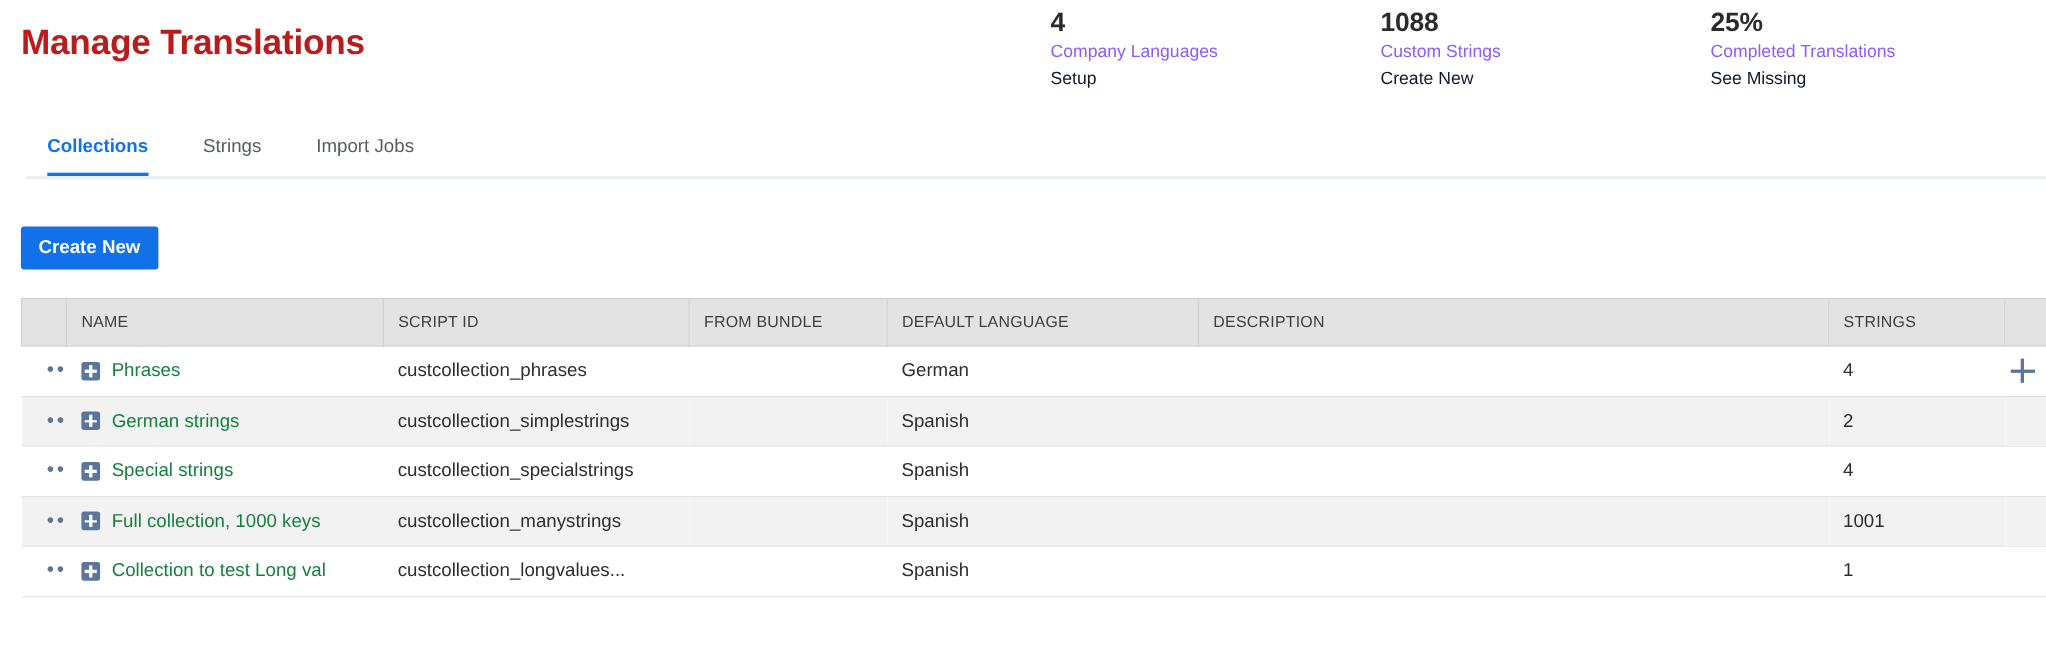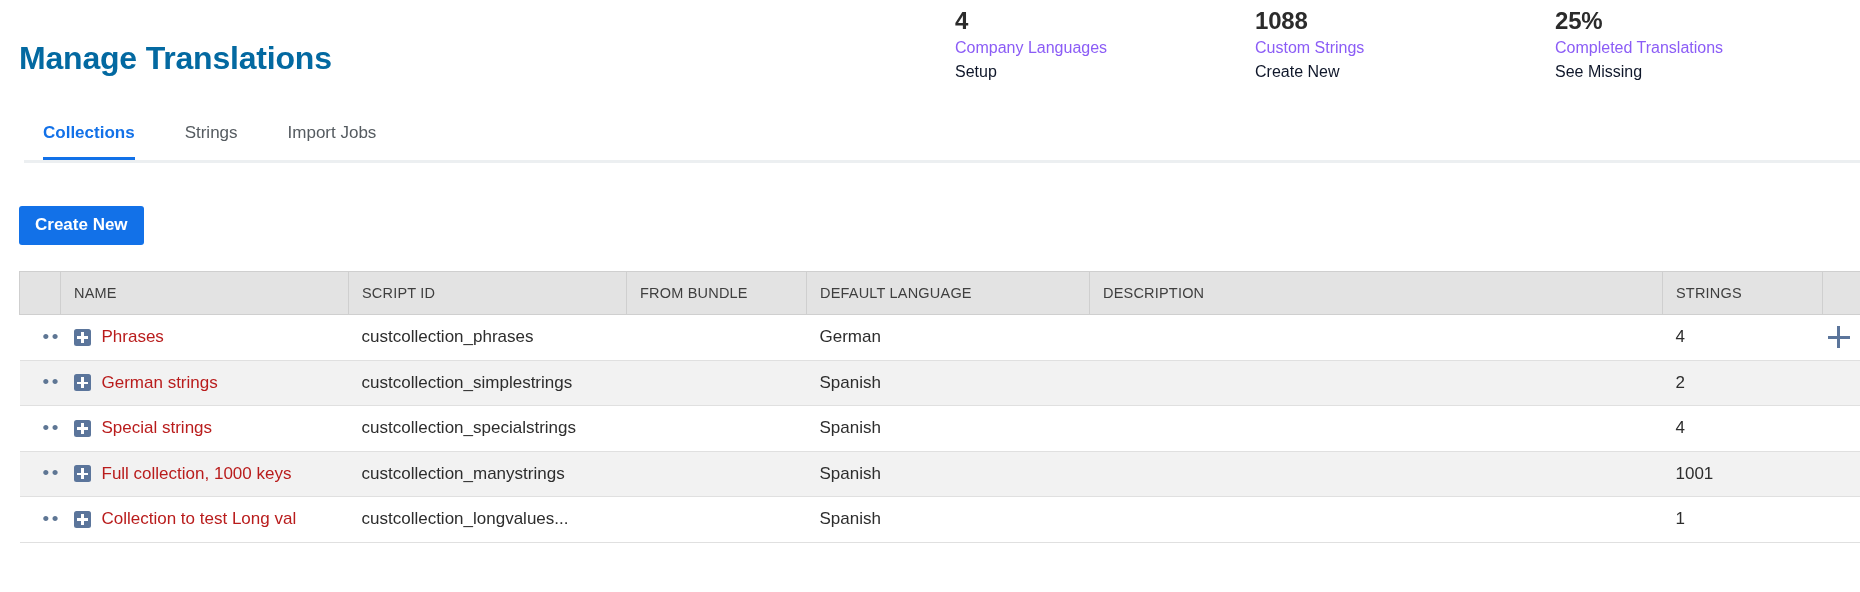"Manage Translations" .page-title { color: #0369a1 -> #b91c1c; top: 40px -> 20px }
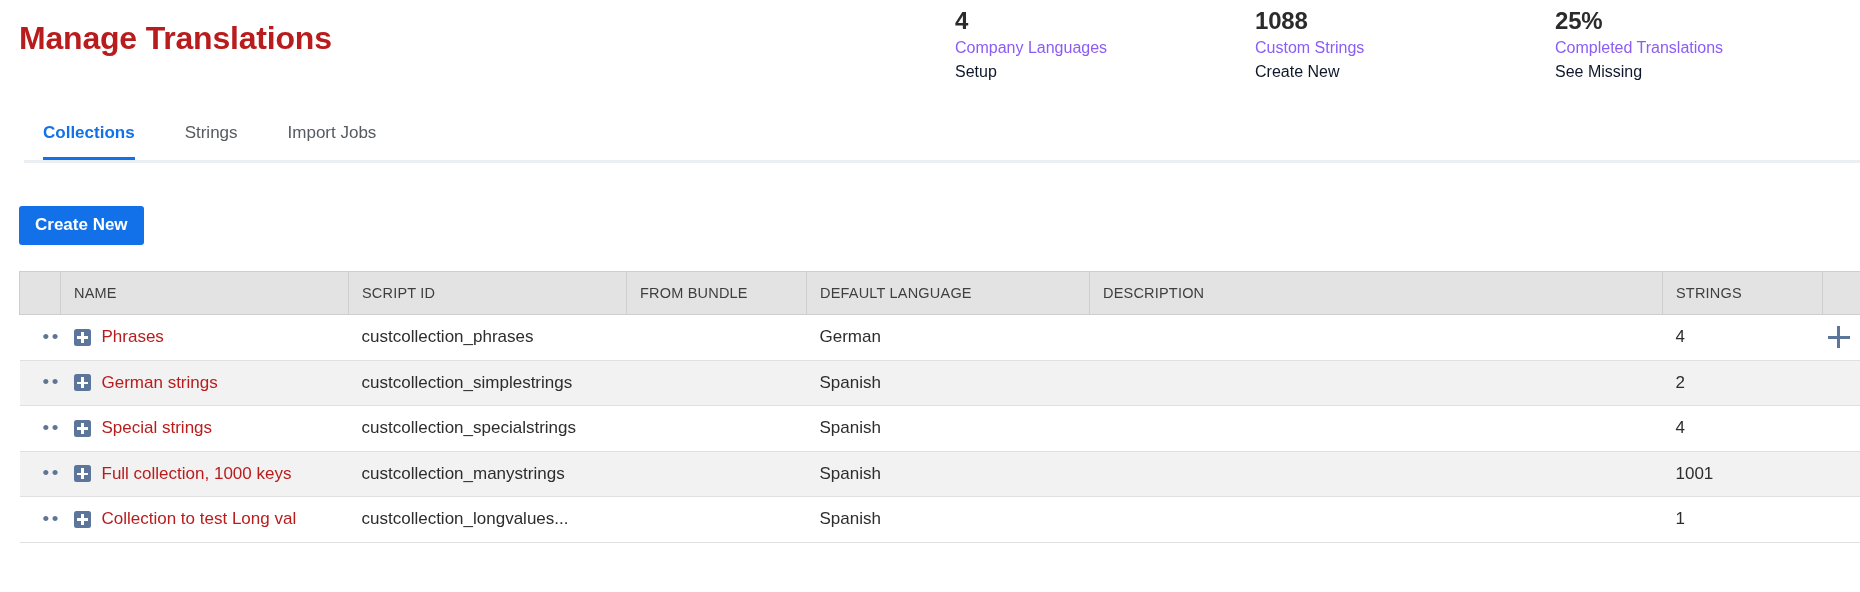"Phrases" .link-name { color: #b91c1c -> #15803d }
